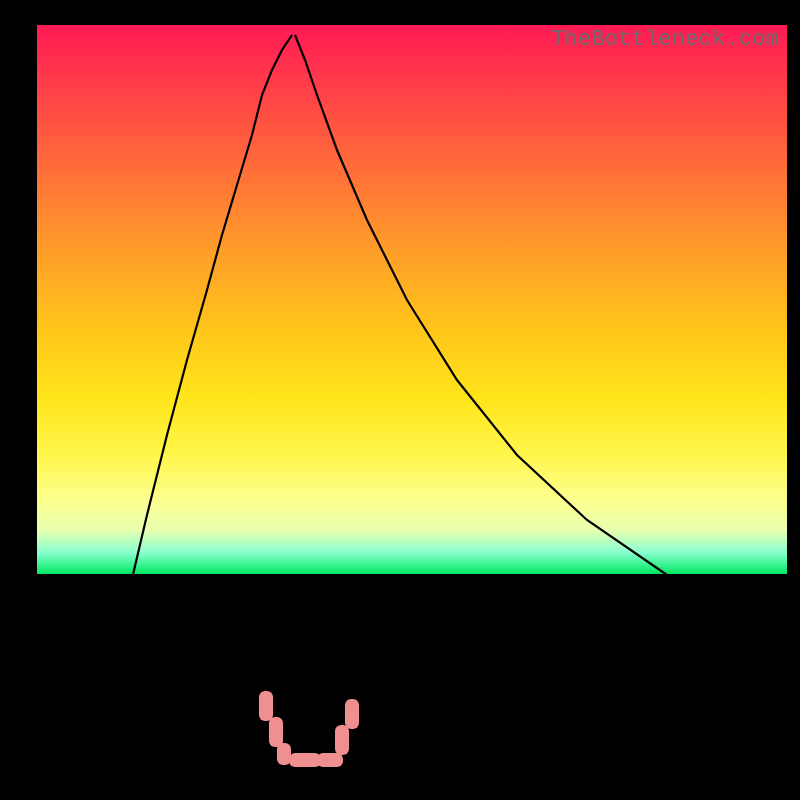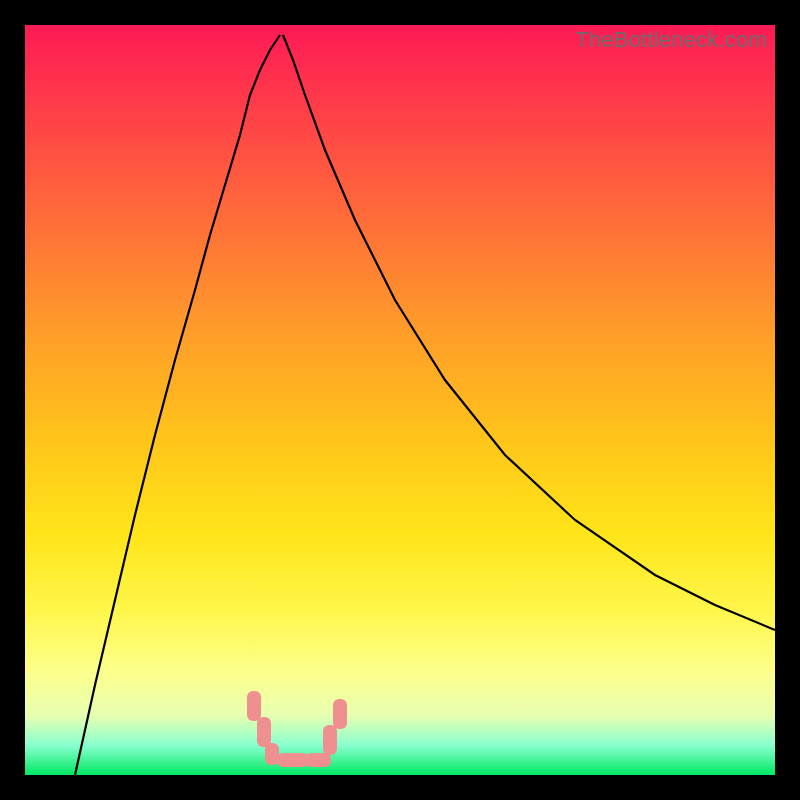"TheBottleneck.com" .frame { font-family: none -> Liberation Mono, monospace; height: 750px -> 549px; left: 25px -> 37px }
